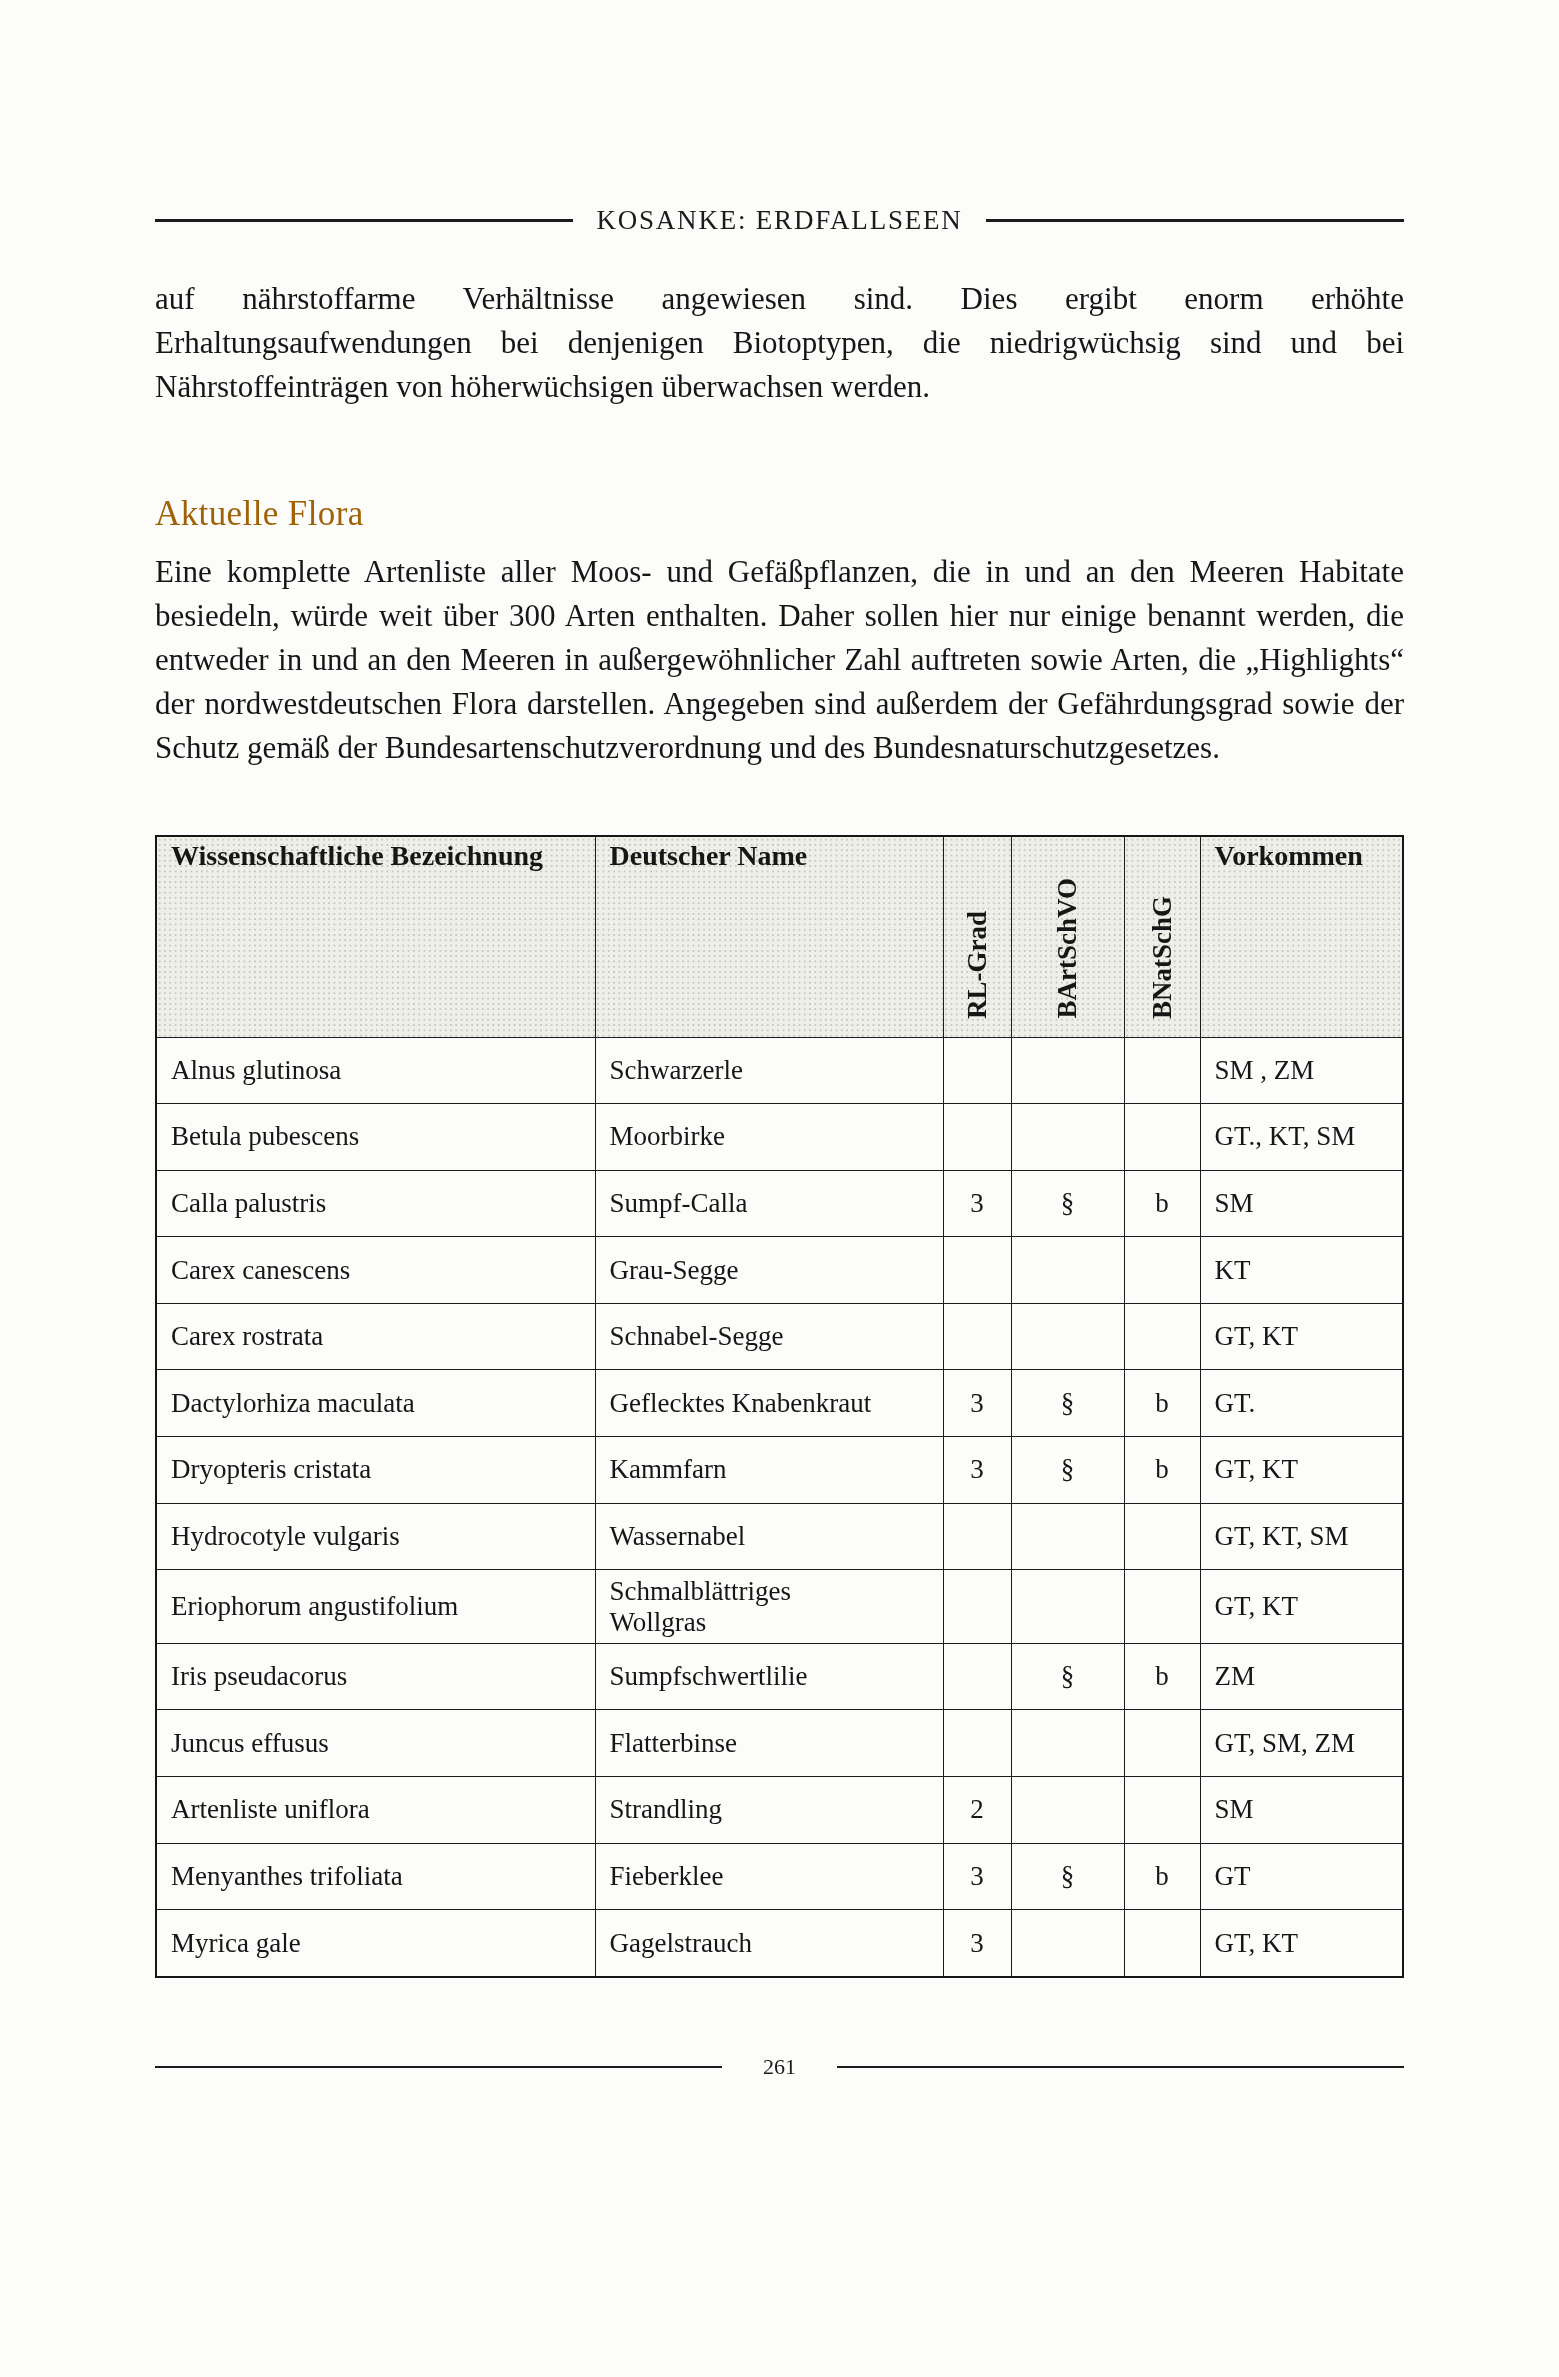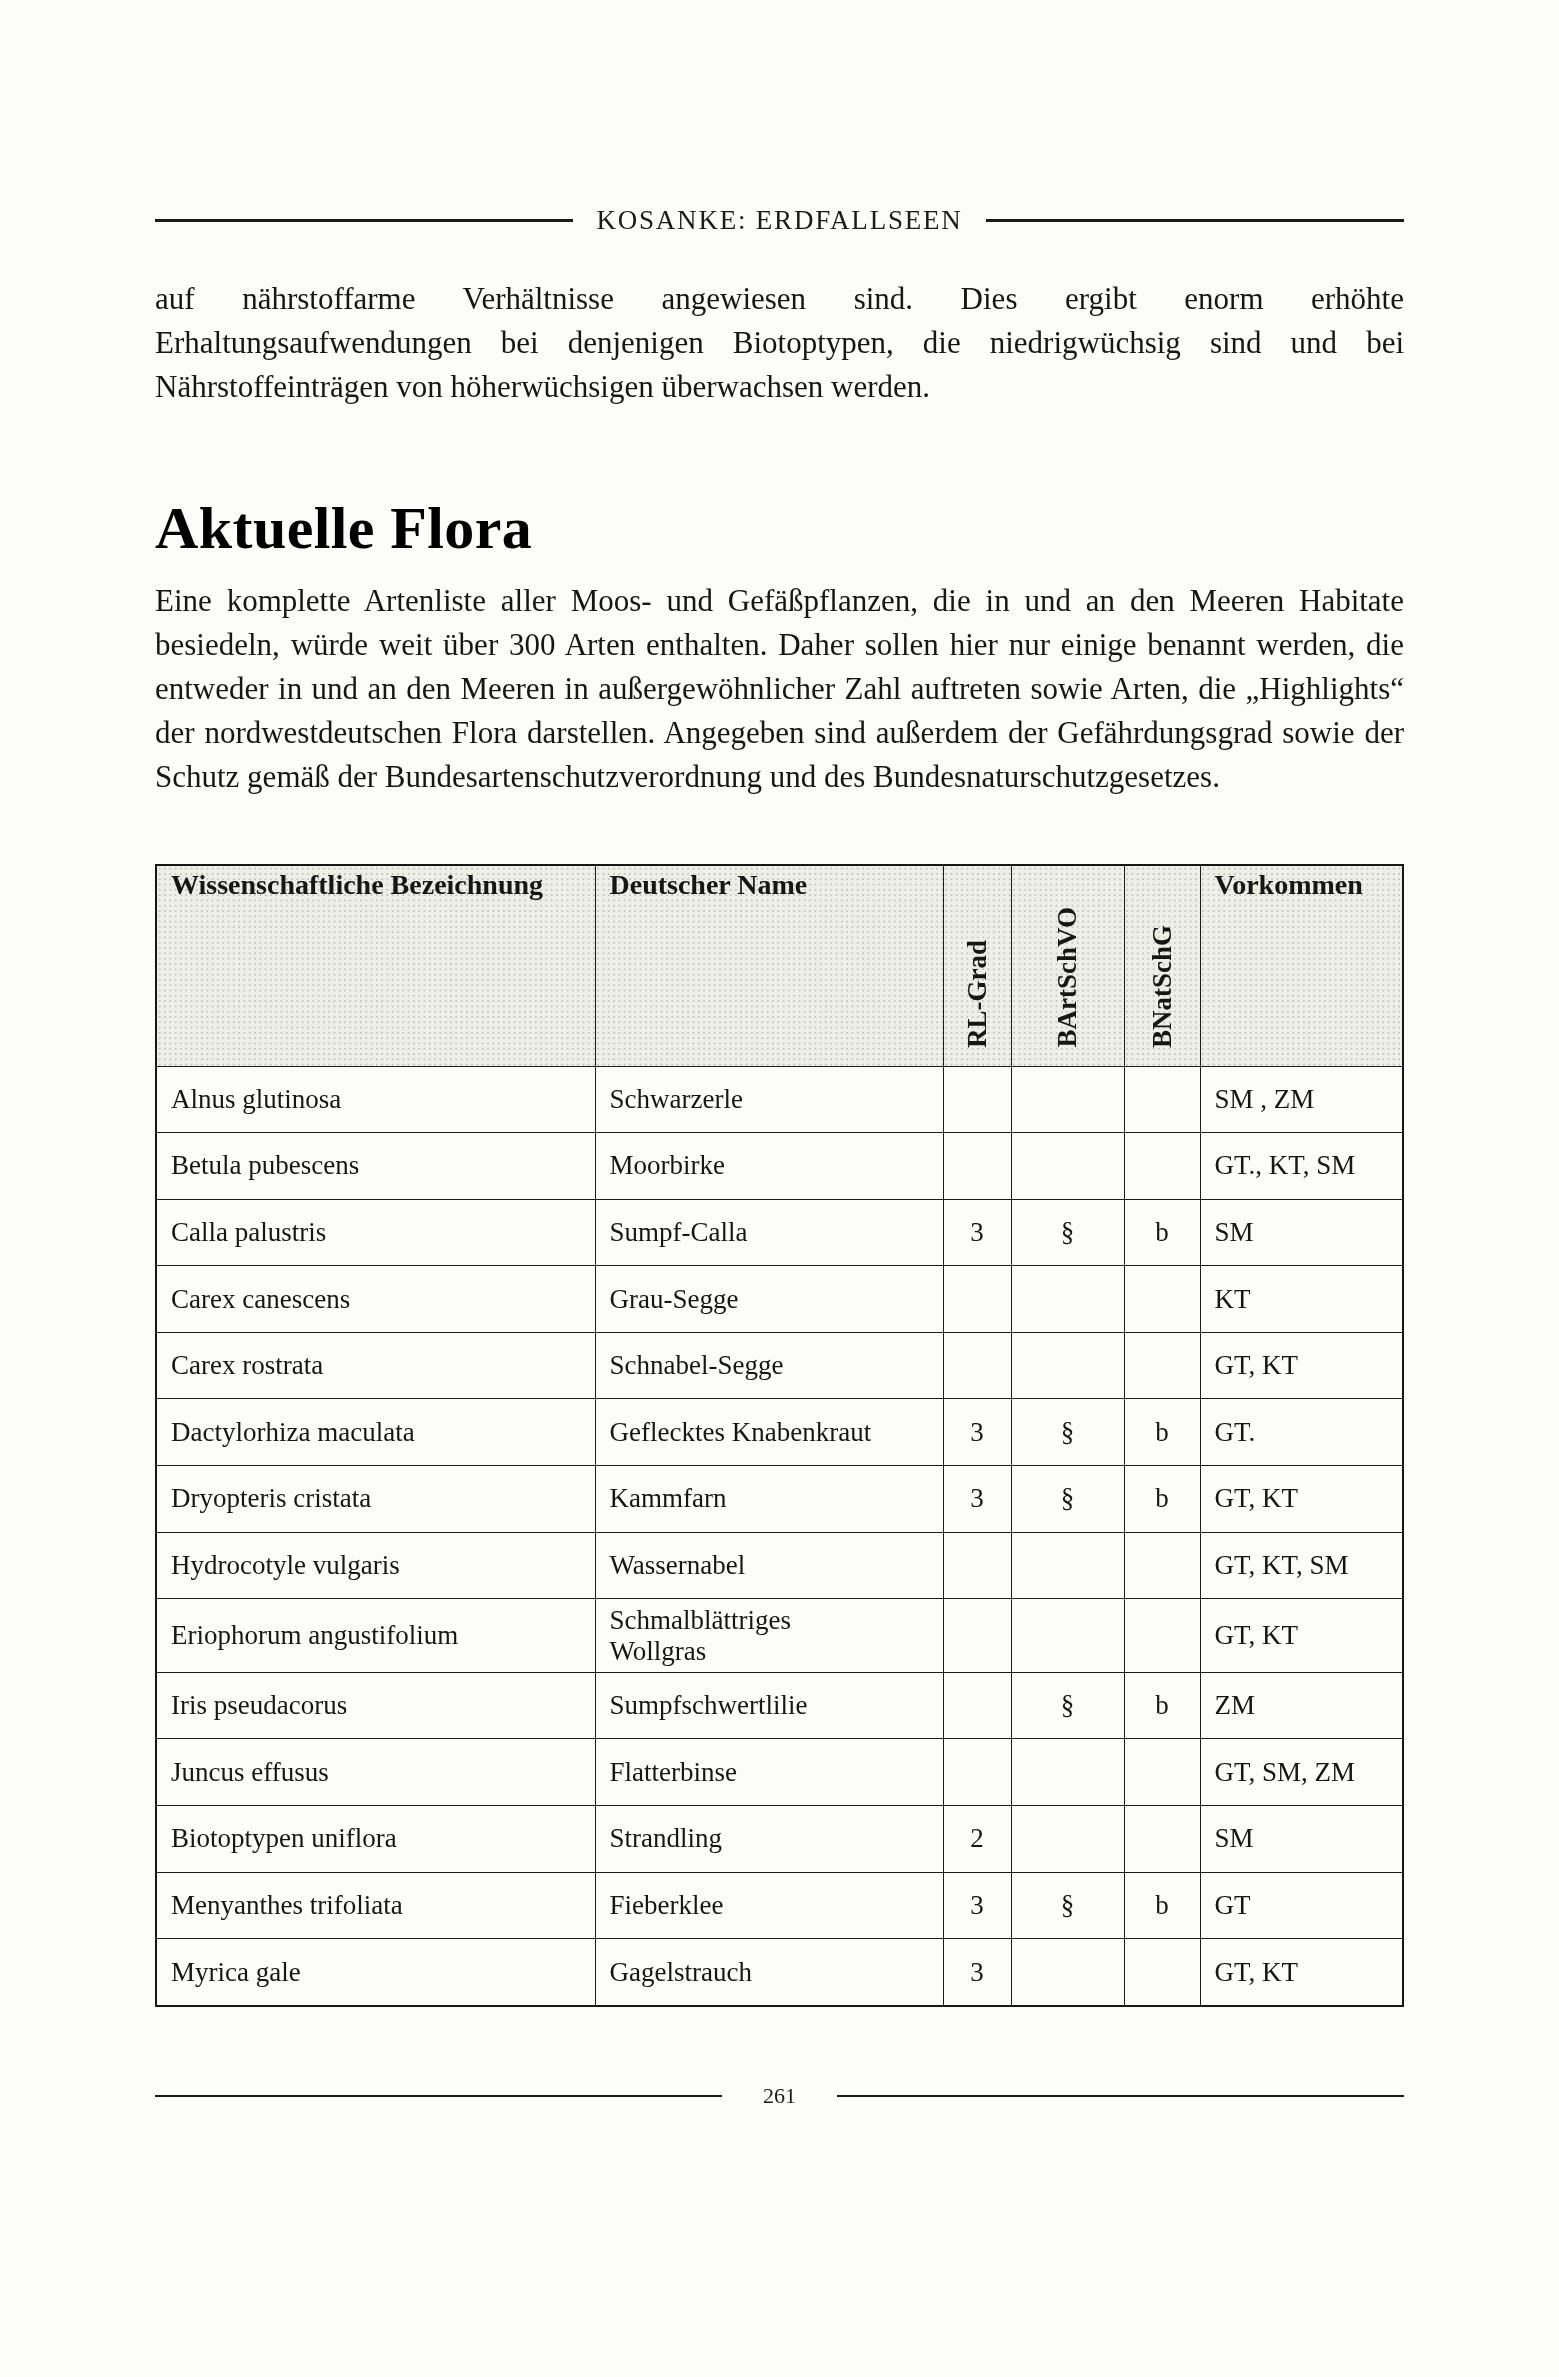"Aktuelle Flora" .section-heading { color: #000000 -> #a16207; font-size: 60px -> 35px; font-weight: 700 -> 400 }
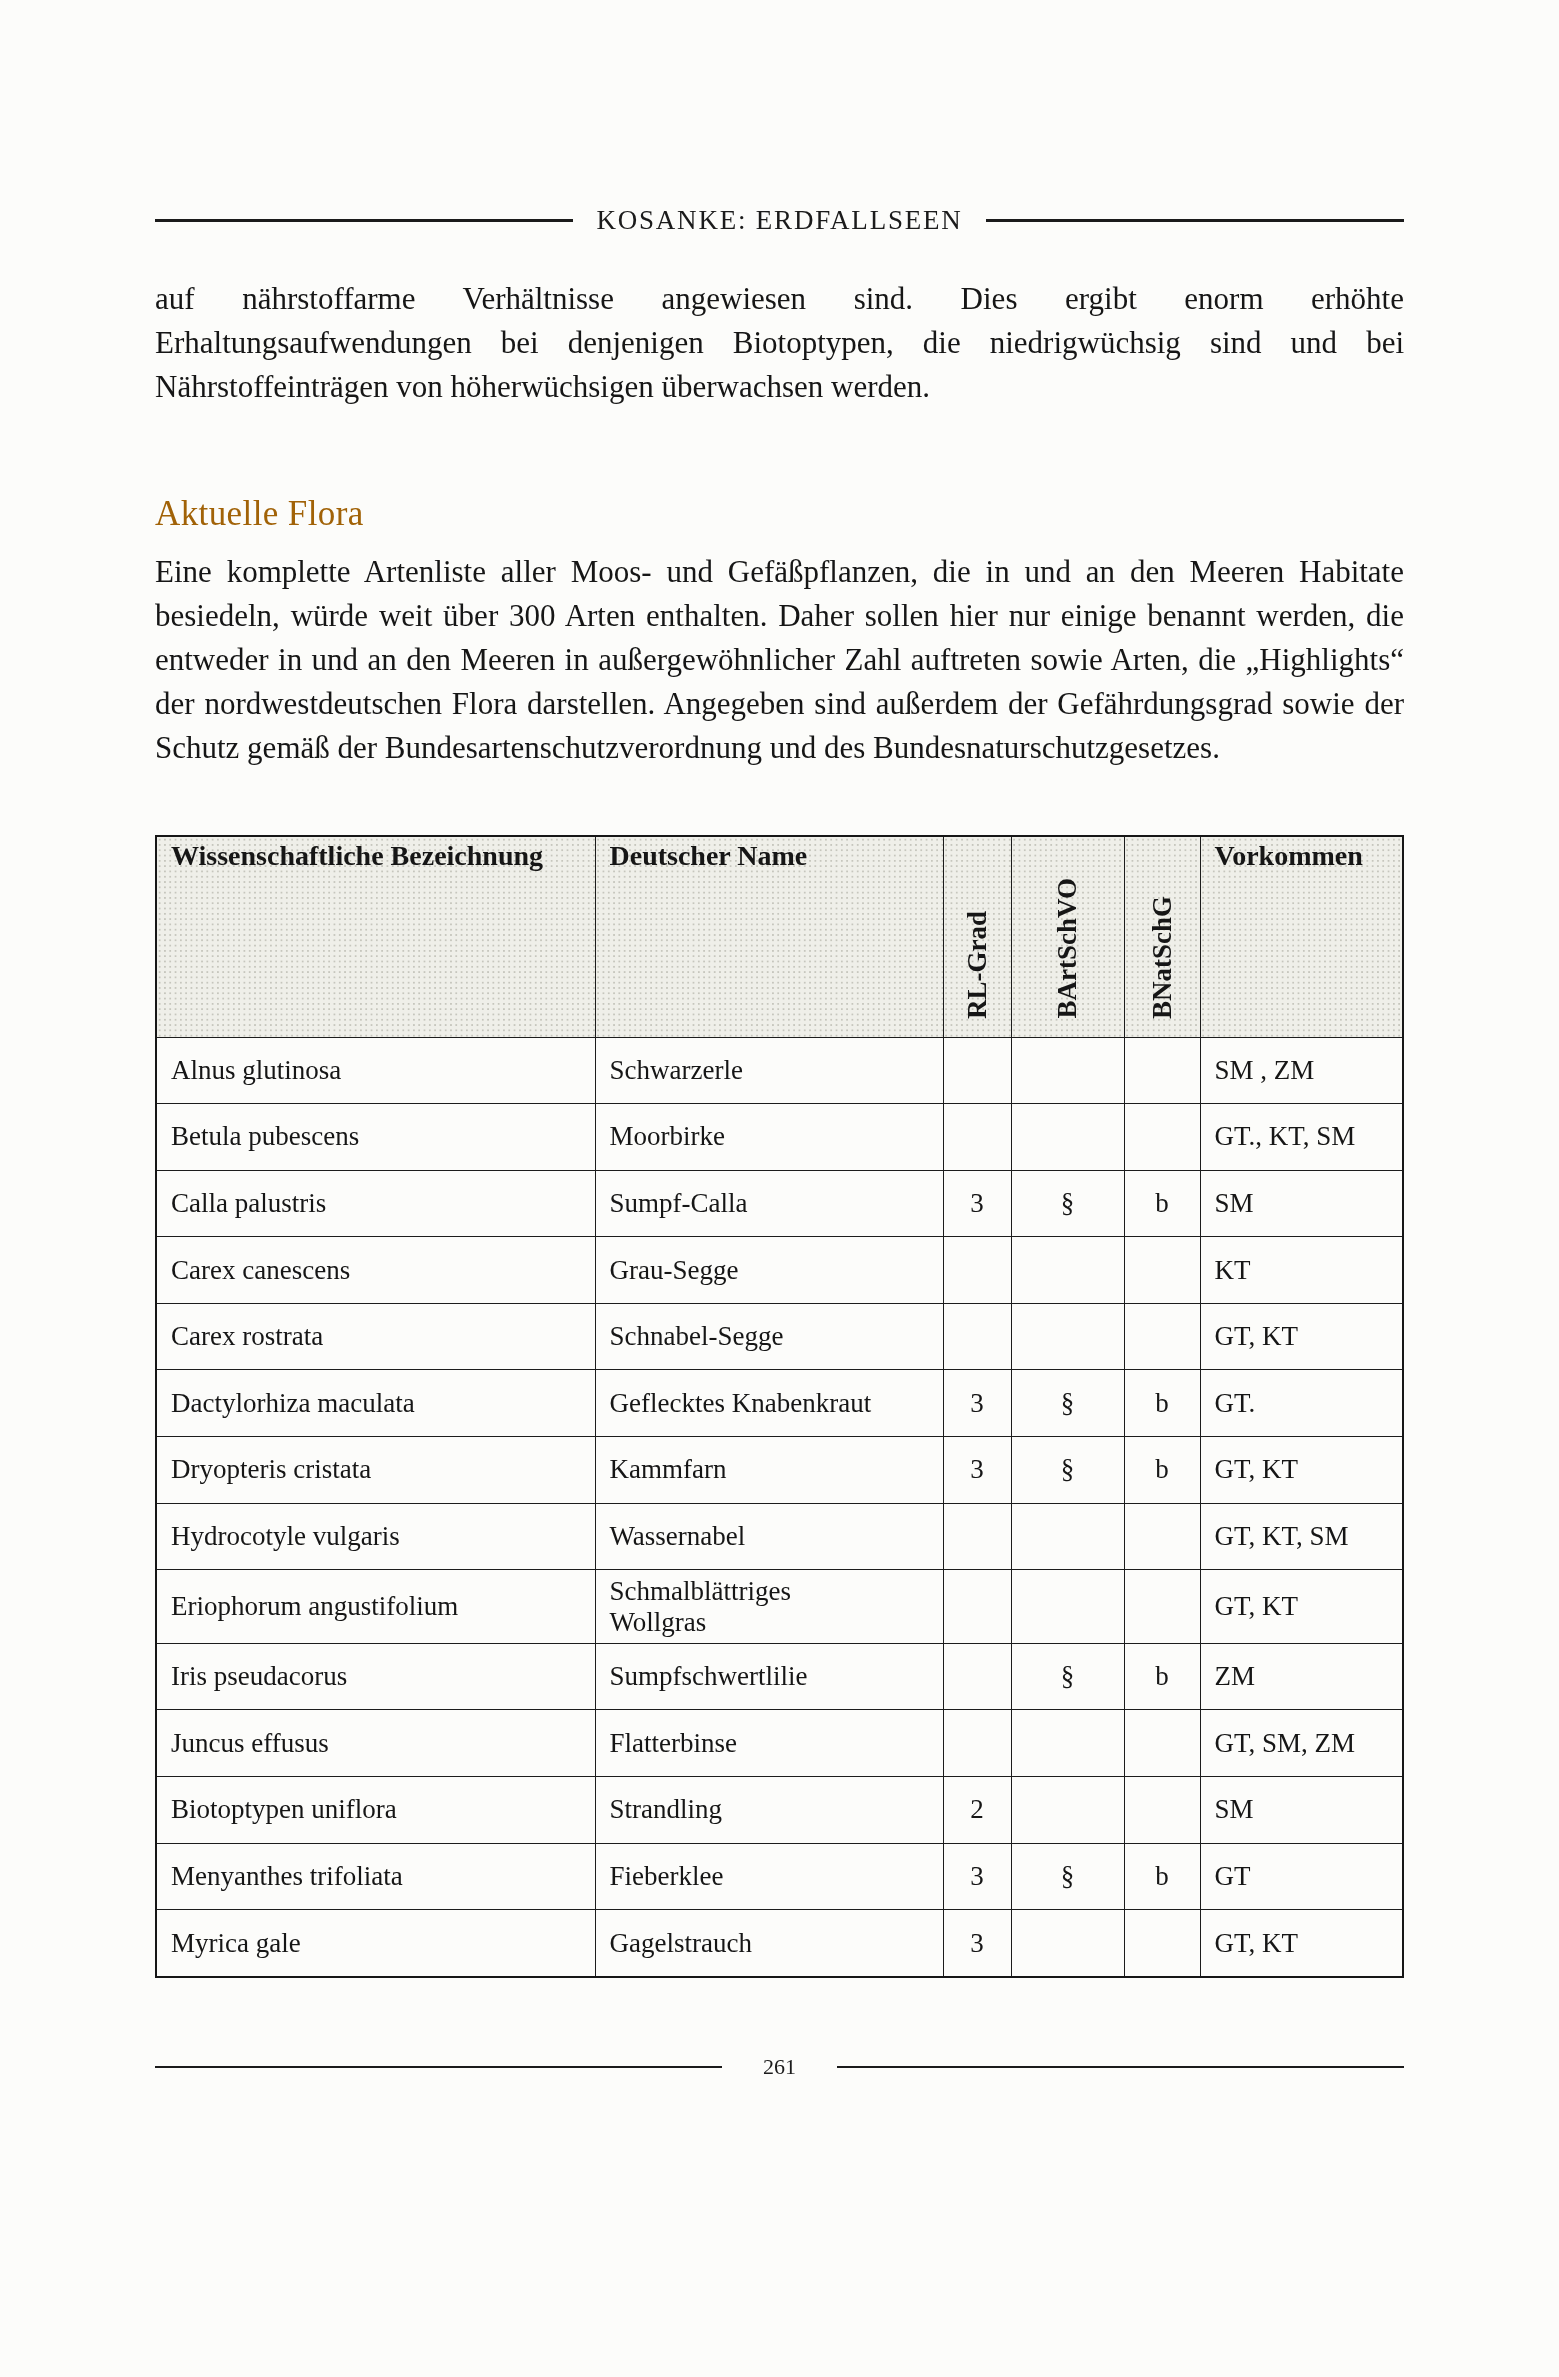"Biotoptypen uniflora" td.c-sci { text: Biotoptypen -> Artenliste }
